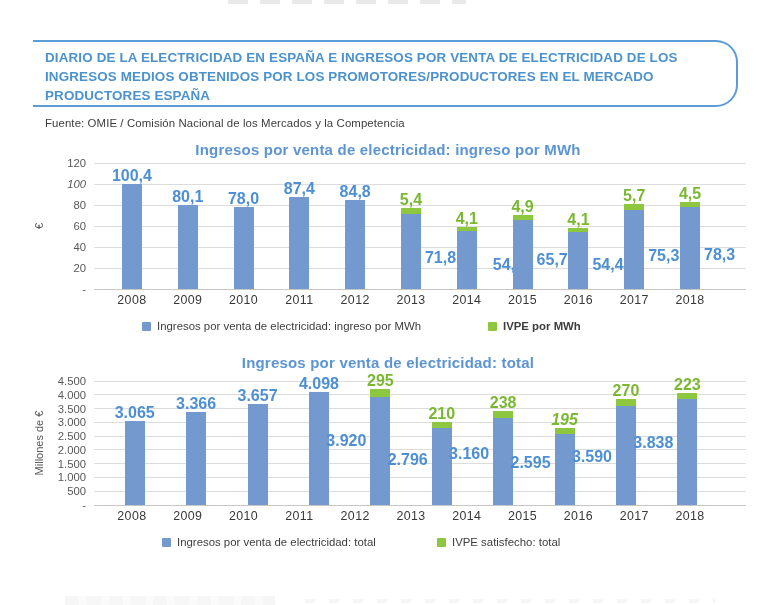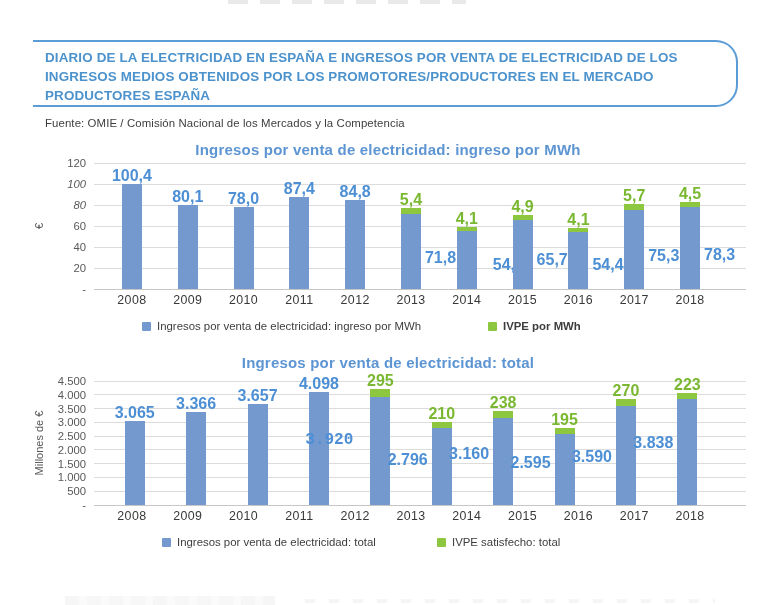"80" div.ytick { font-style: italic -> none }
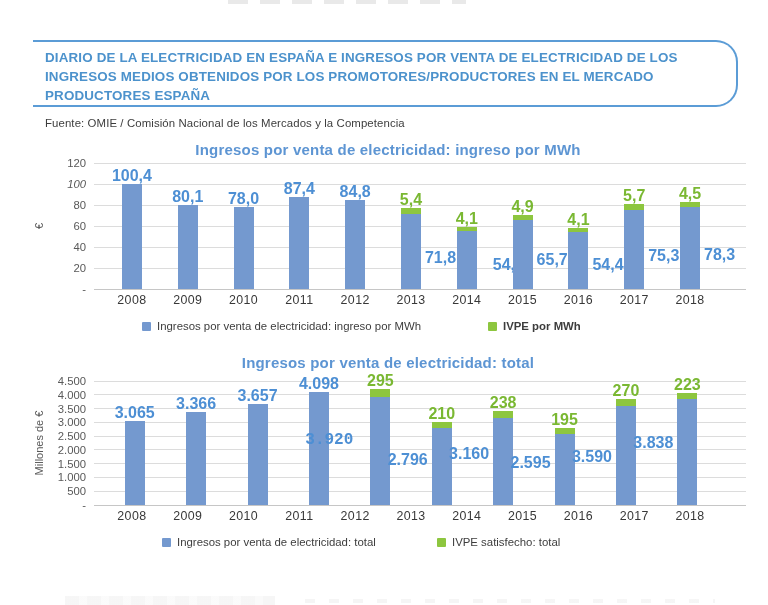"195" div.lbl { font-style: none -> italic }
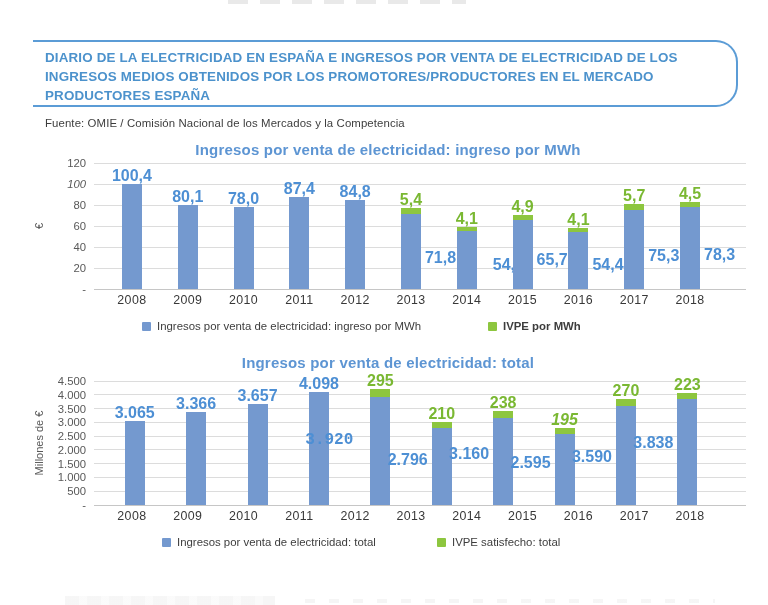"3.920" div.lbl { font-family: Liberation Mono, monospace -> none; margin-right: 17px -> 4px }
